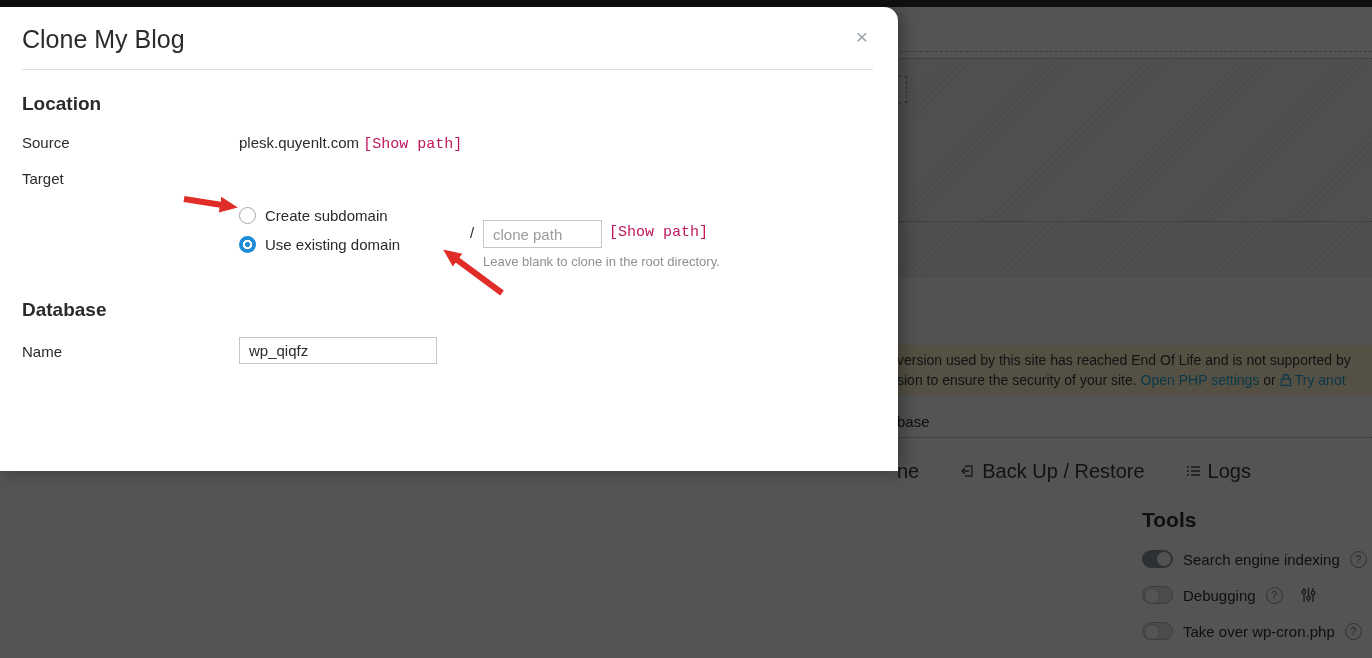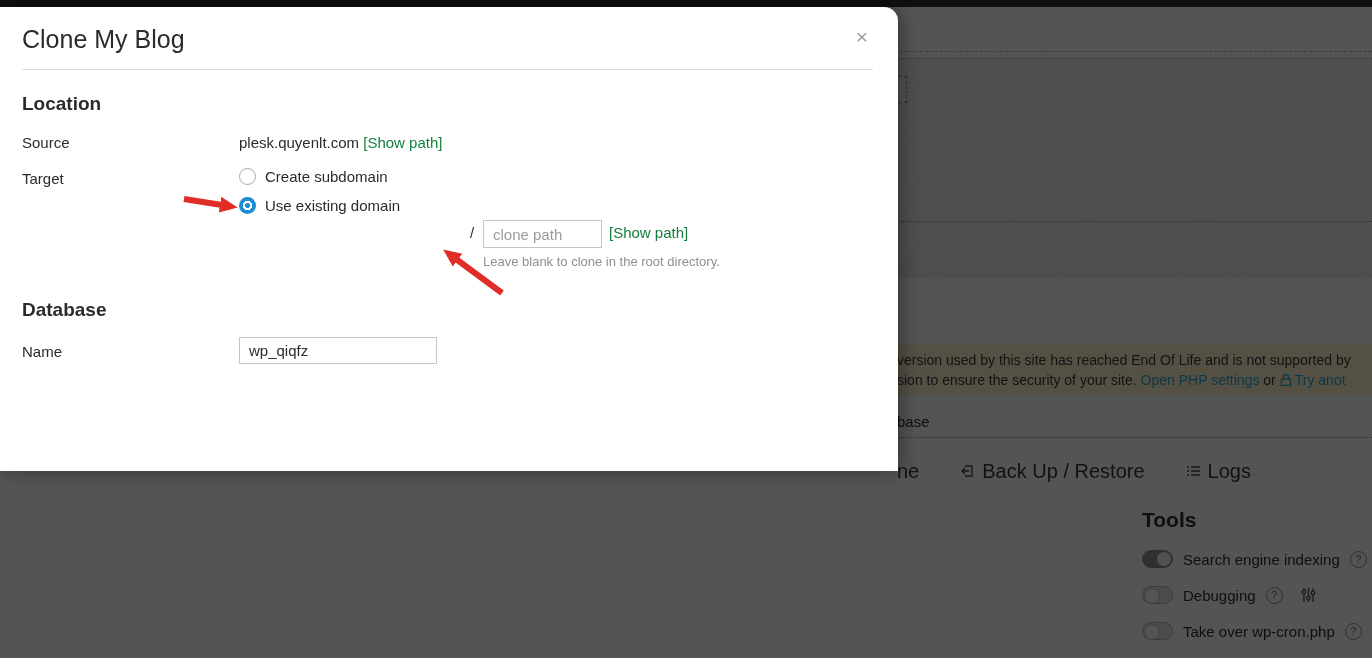"[Show path]" .link { color: #15803d -> #be185d; font-family: none -> Liberation Mono, monospace }
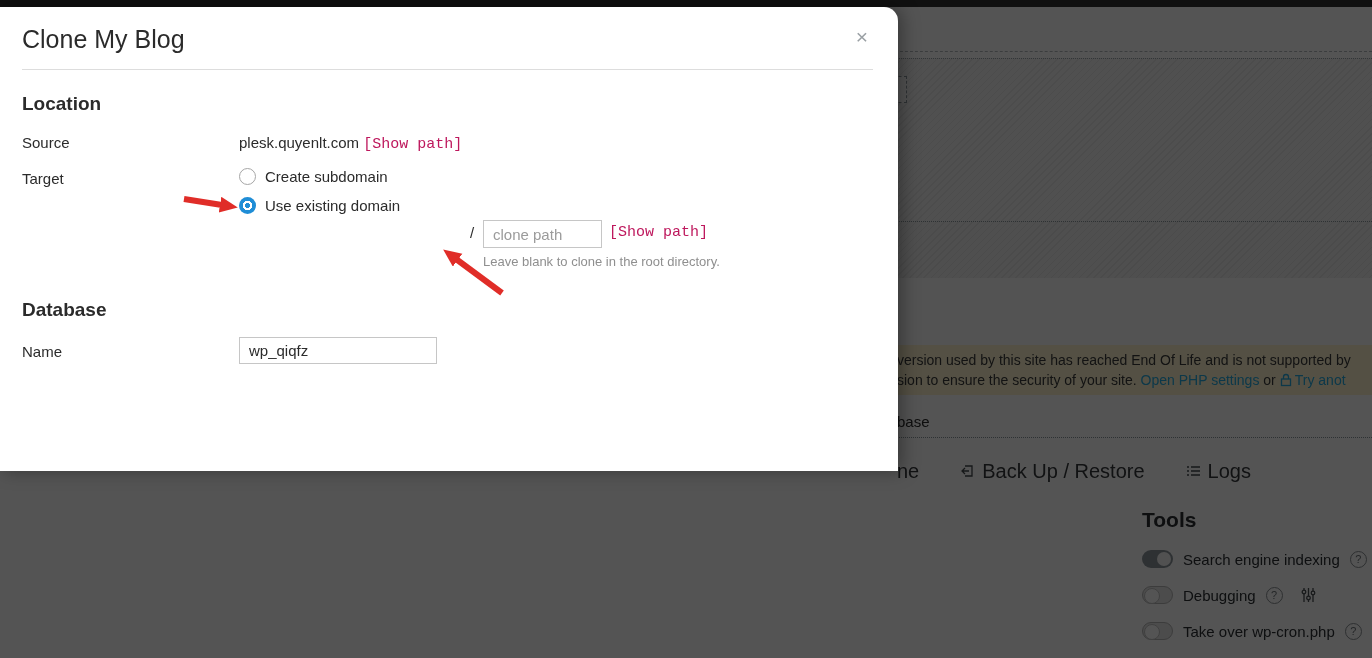"Create subdomain" .radio-row { margin-top: none -> 39px }
